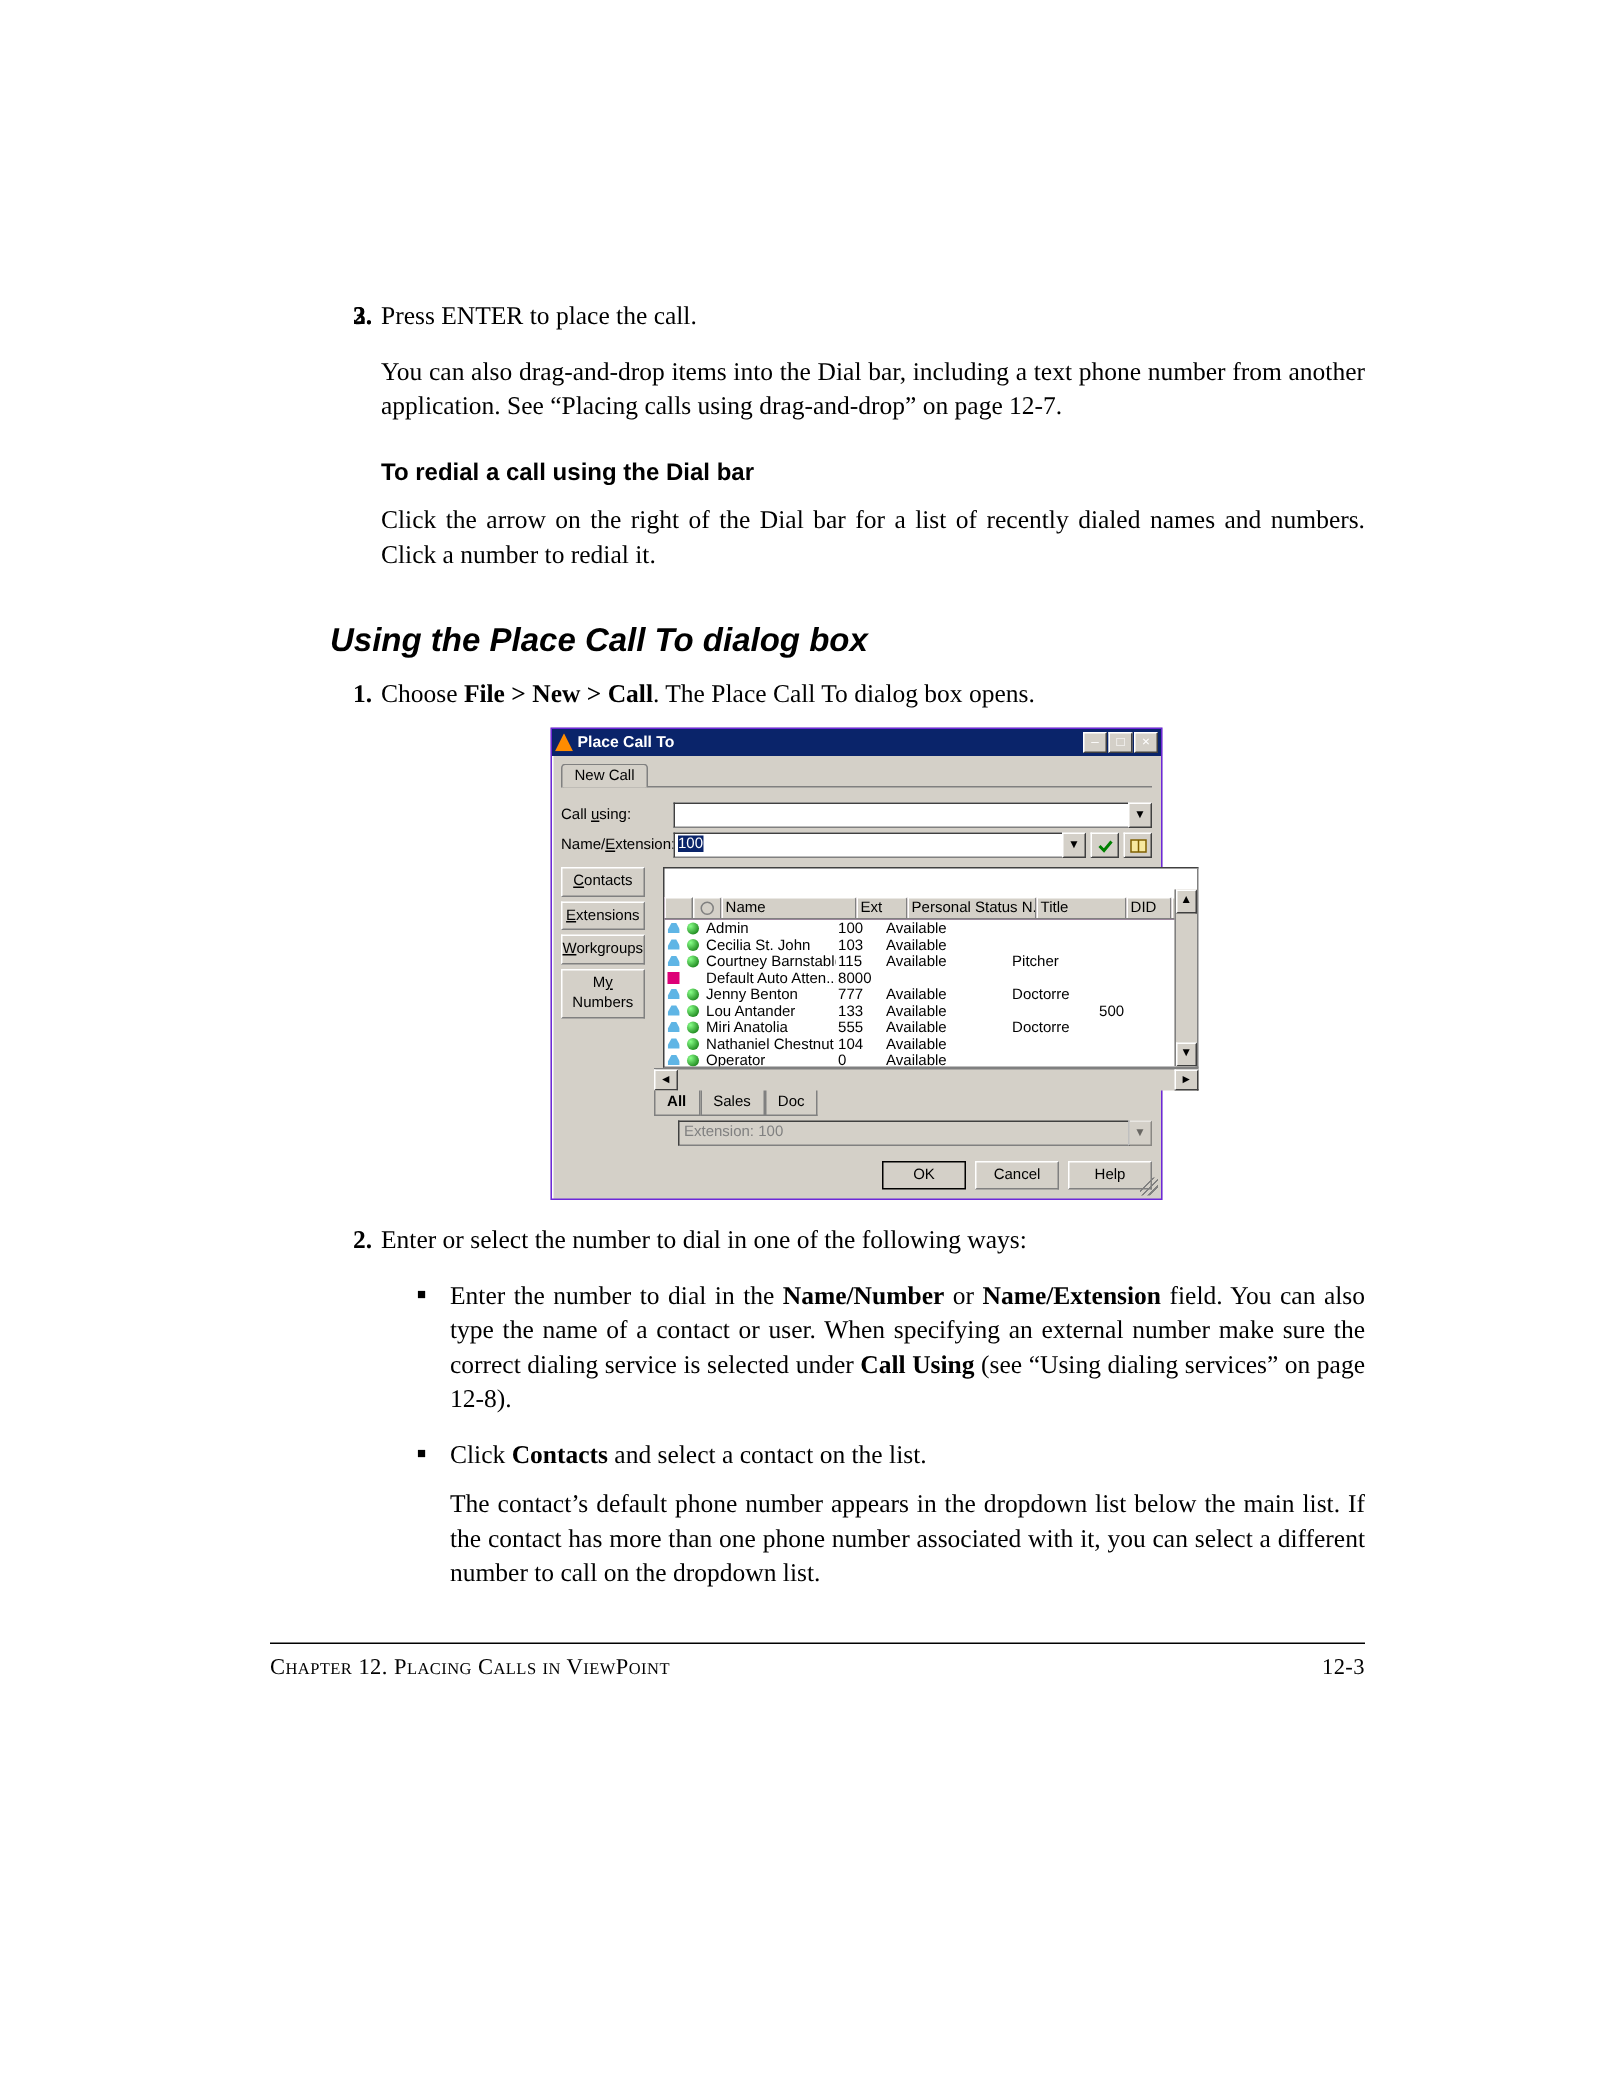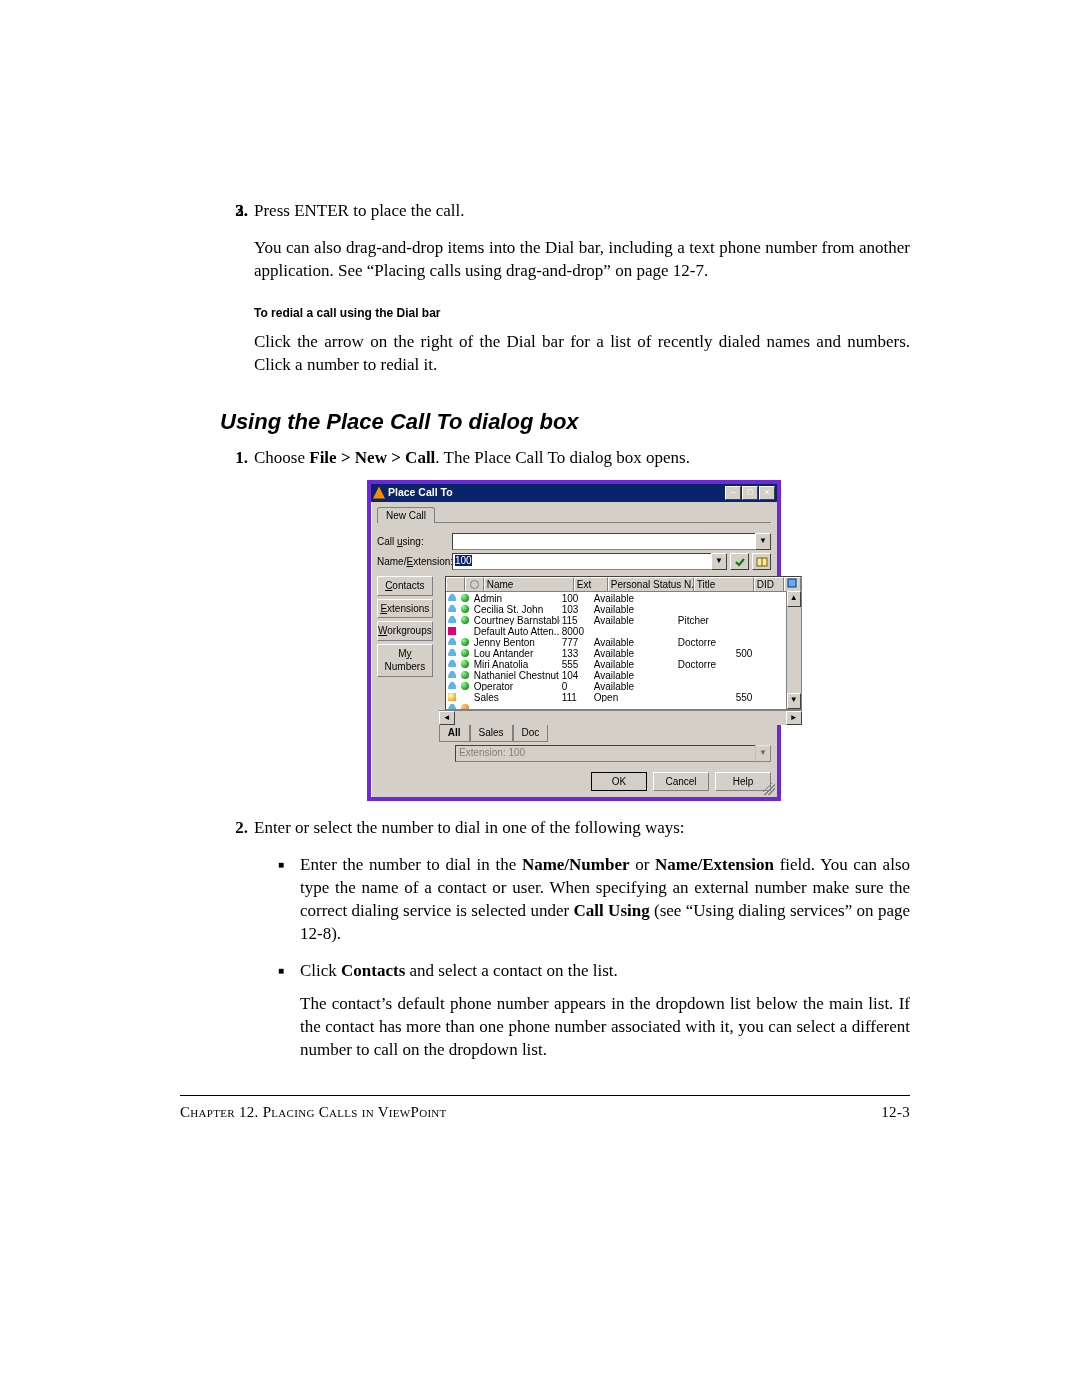"To redial a call using" .subhead { font-size: 12px -> 16px }
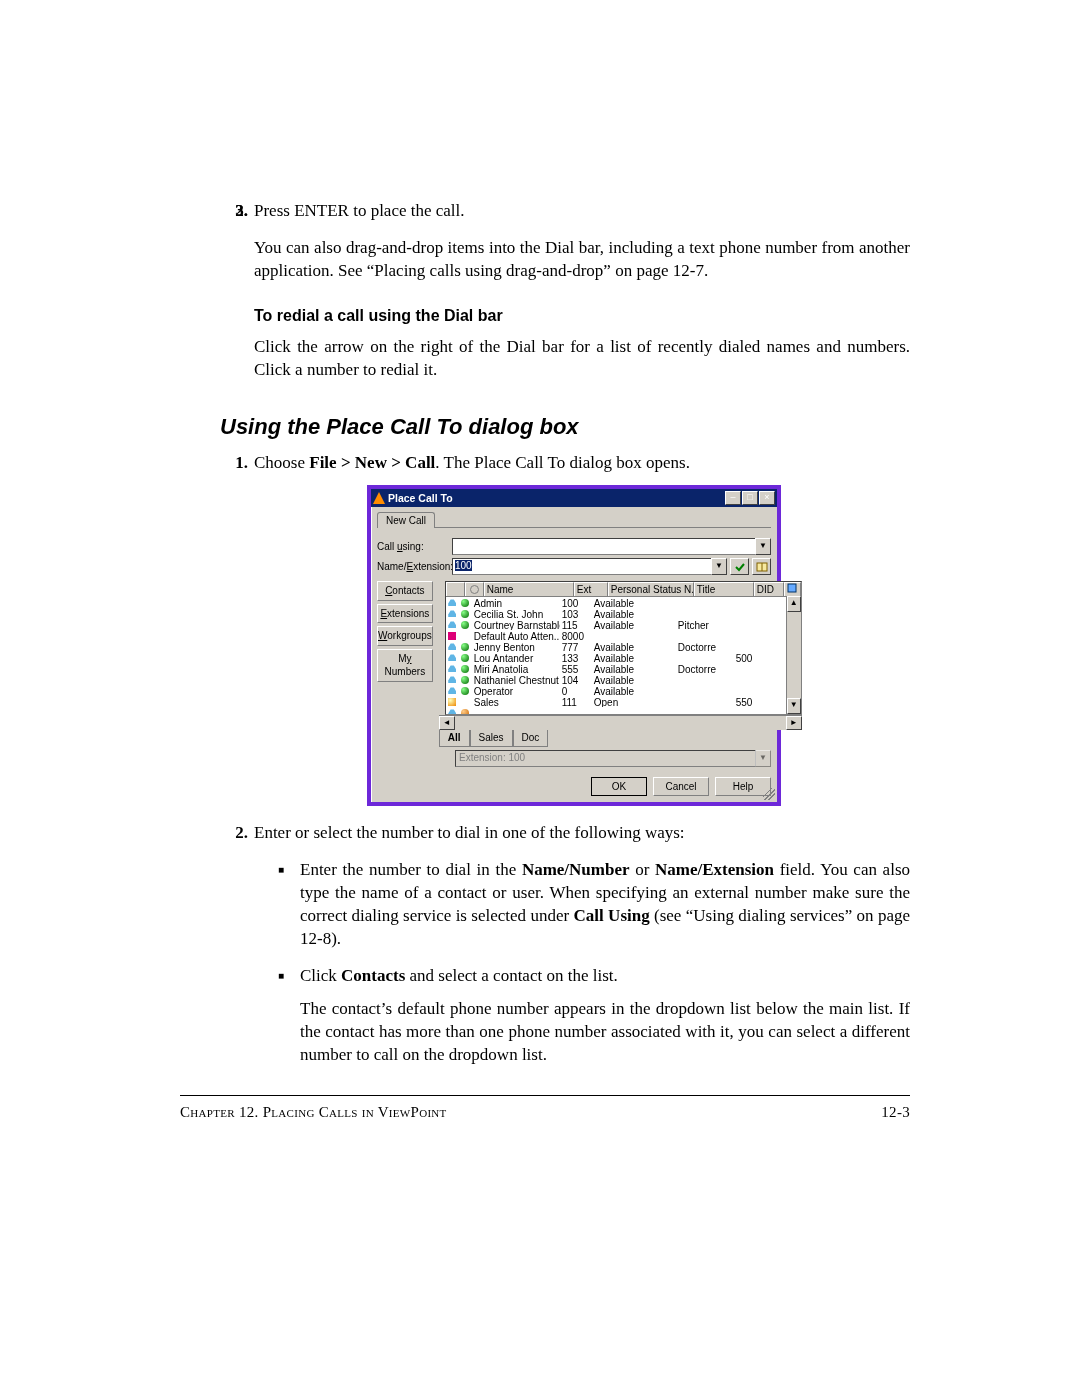"Place Call To" .dlg-wrap { border: 4px solid #6d28d9 -> 1px solid #6d28d9 }
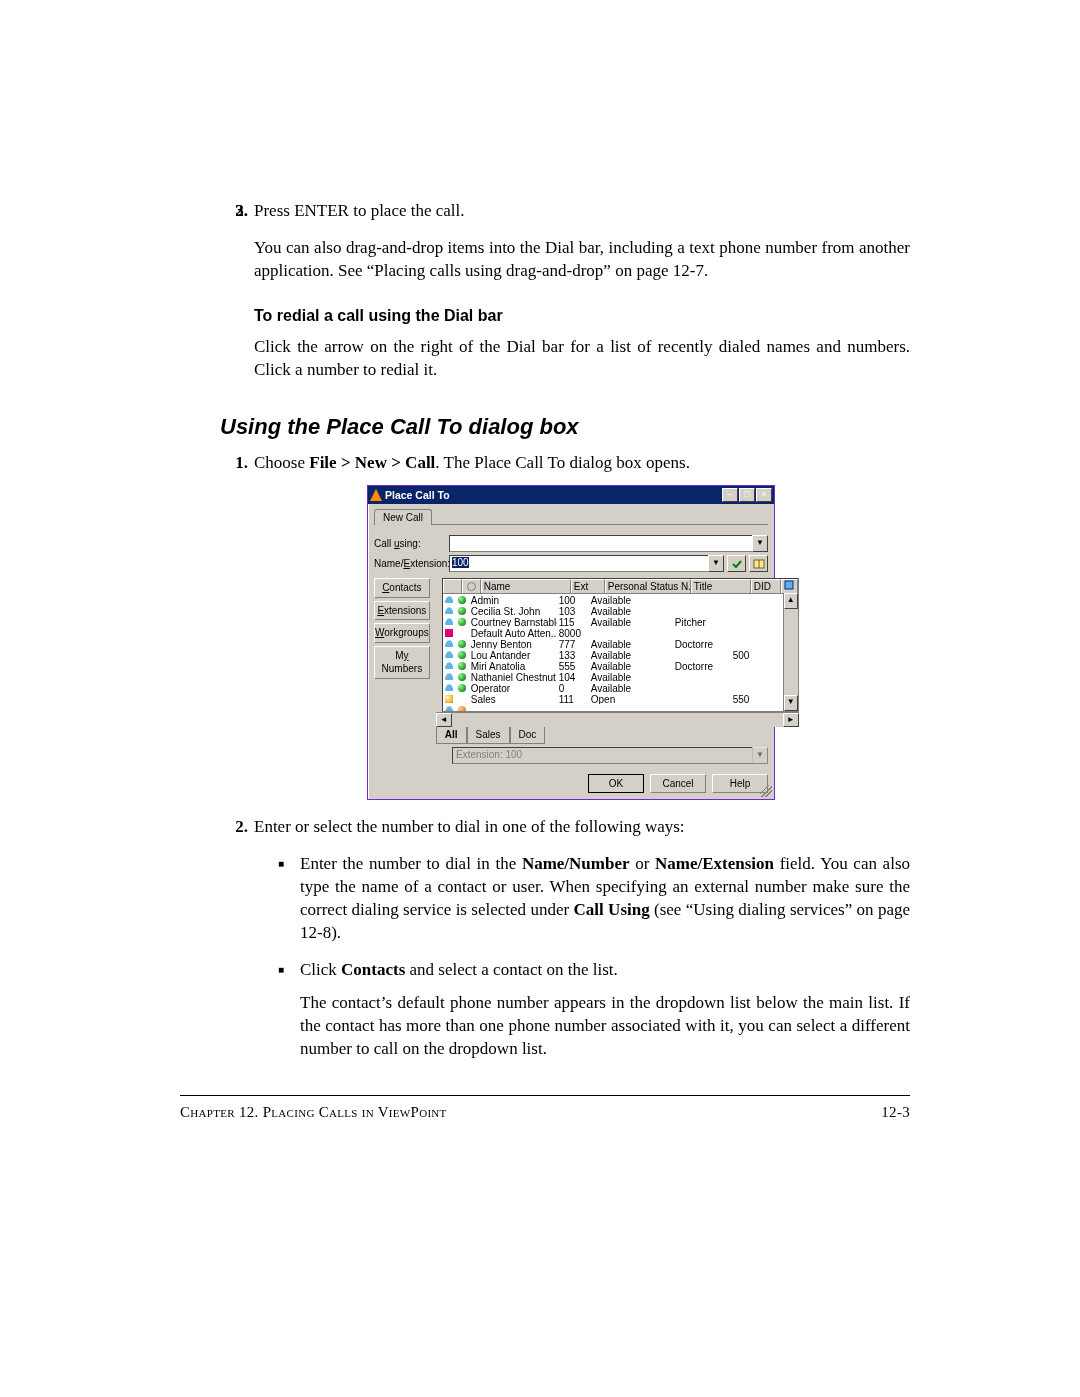"Name" .listhead { margin-top: none -> 19px }
